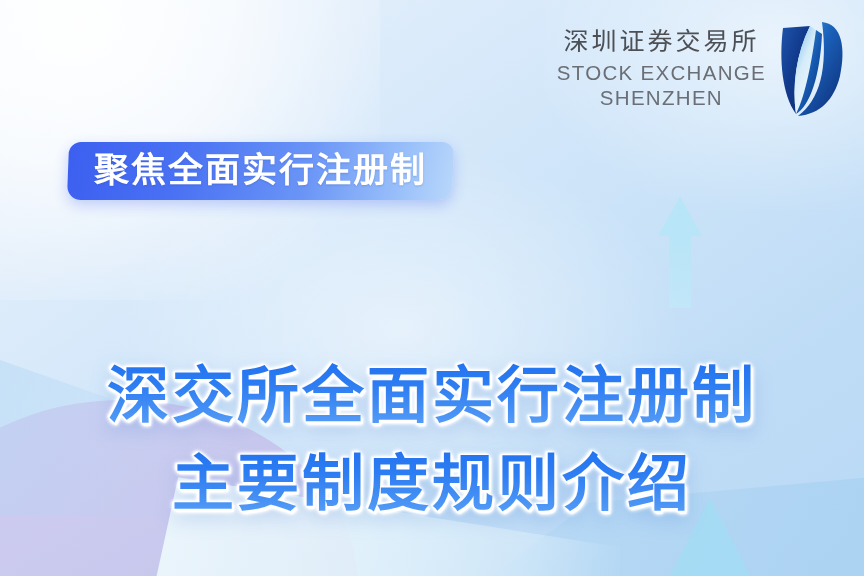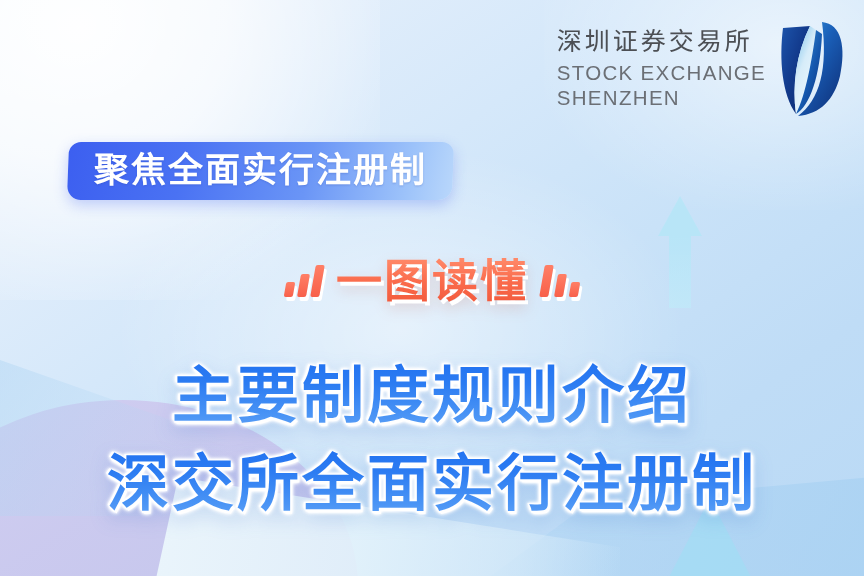"深圳证券交易所" .logo-text { text-align: left -> center }
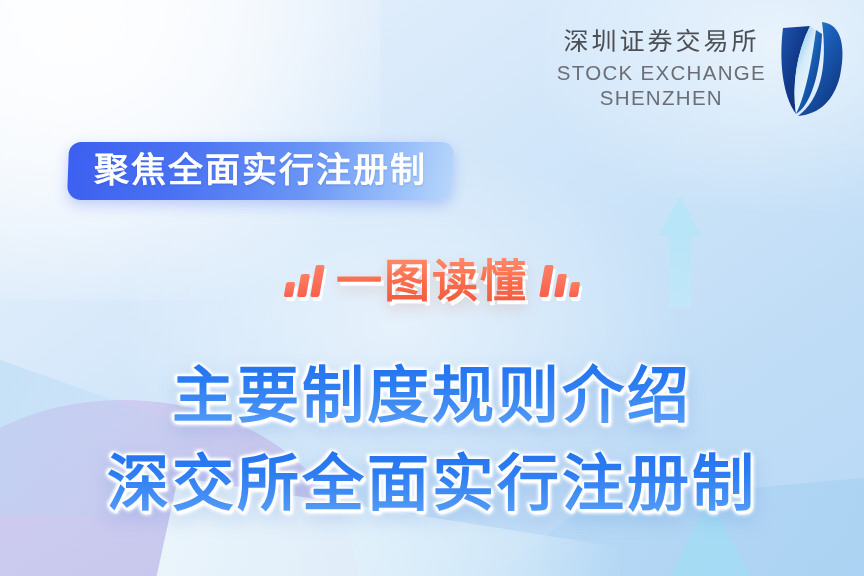"一图读懂" div.sub-headline { html: <div> <span> <i></i> <i></i> <i></i> </span> <span>一图读懂</span> <span> <i></i> <i></i> <i></i> </span> </div> -> none }
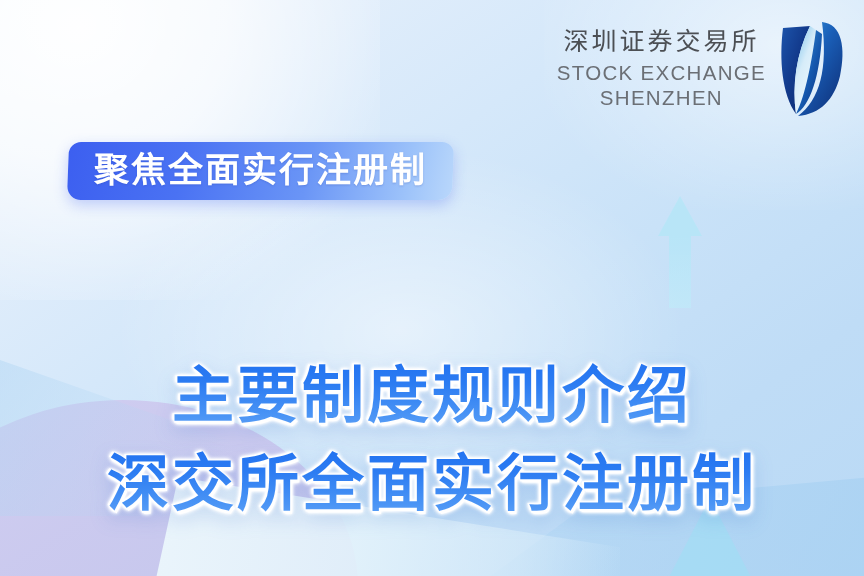"主要制度规则介绍" span.title-line { order: before "深交所全面实行注册制" -> after "深交所全面实行注册制" }
